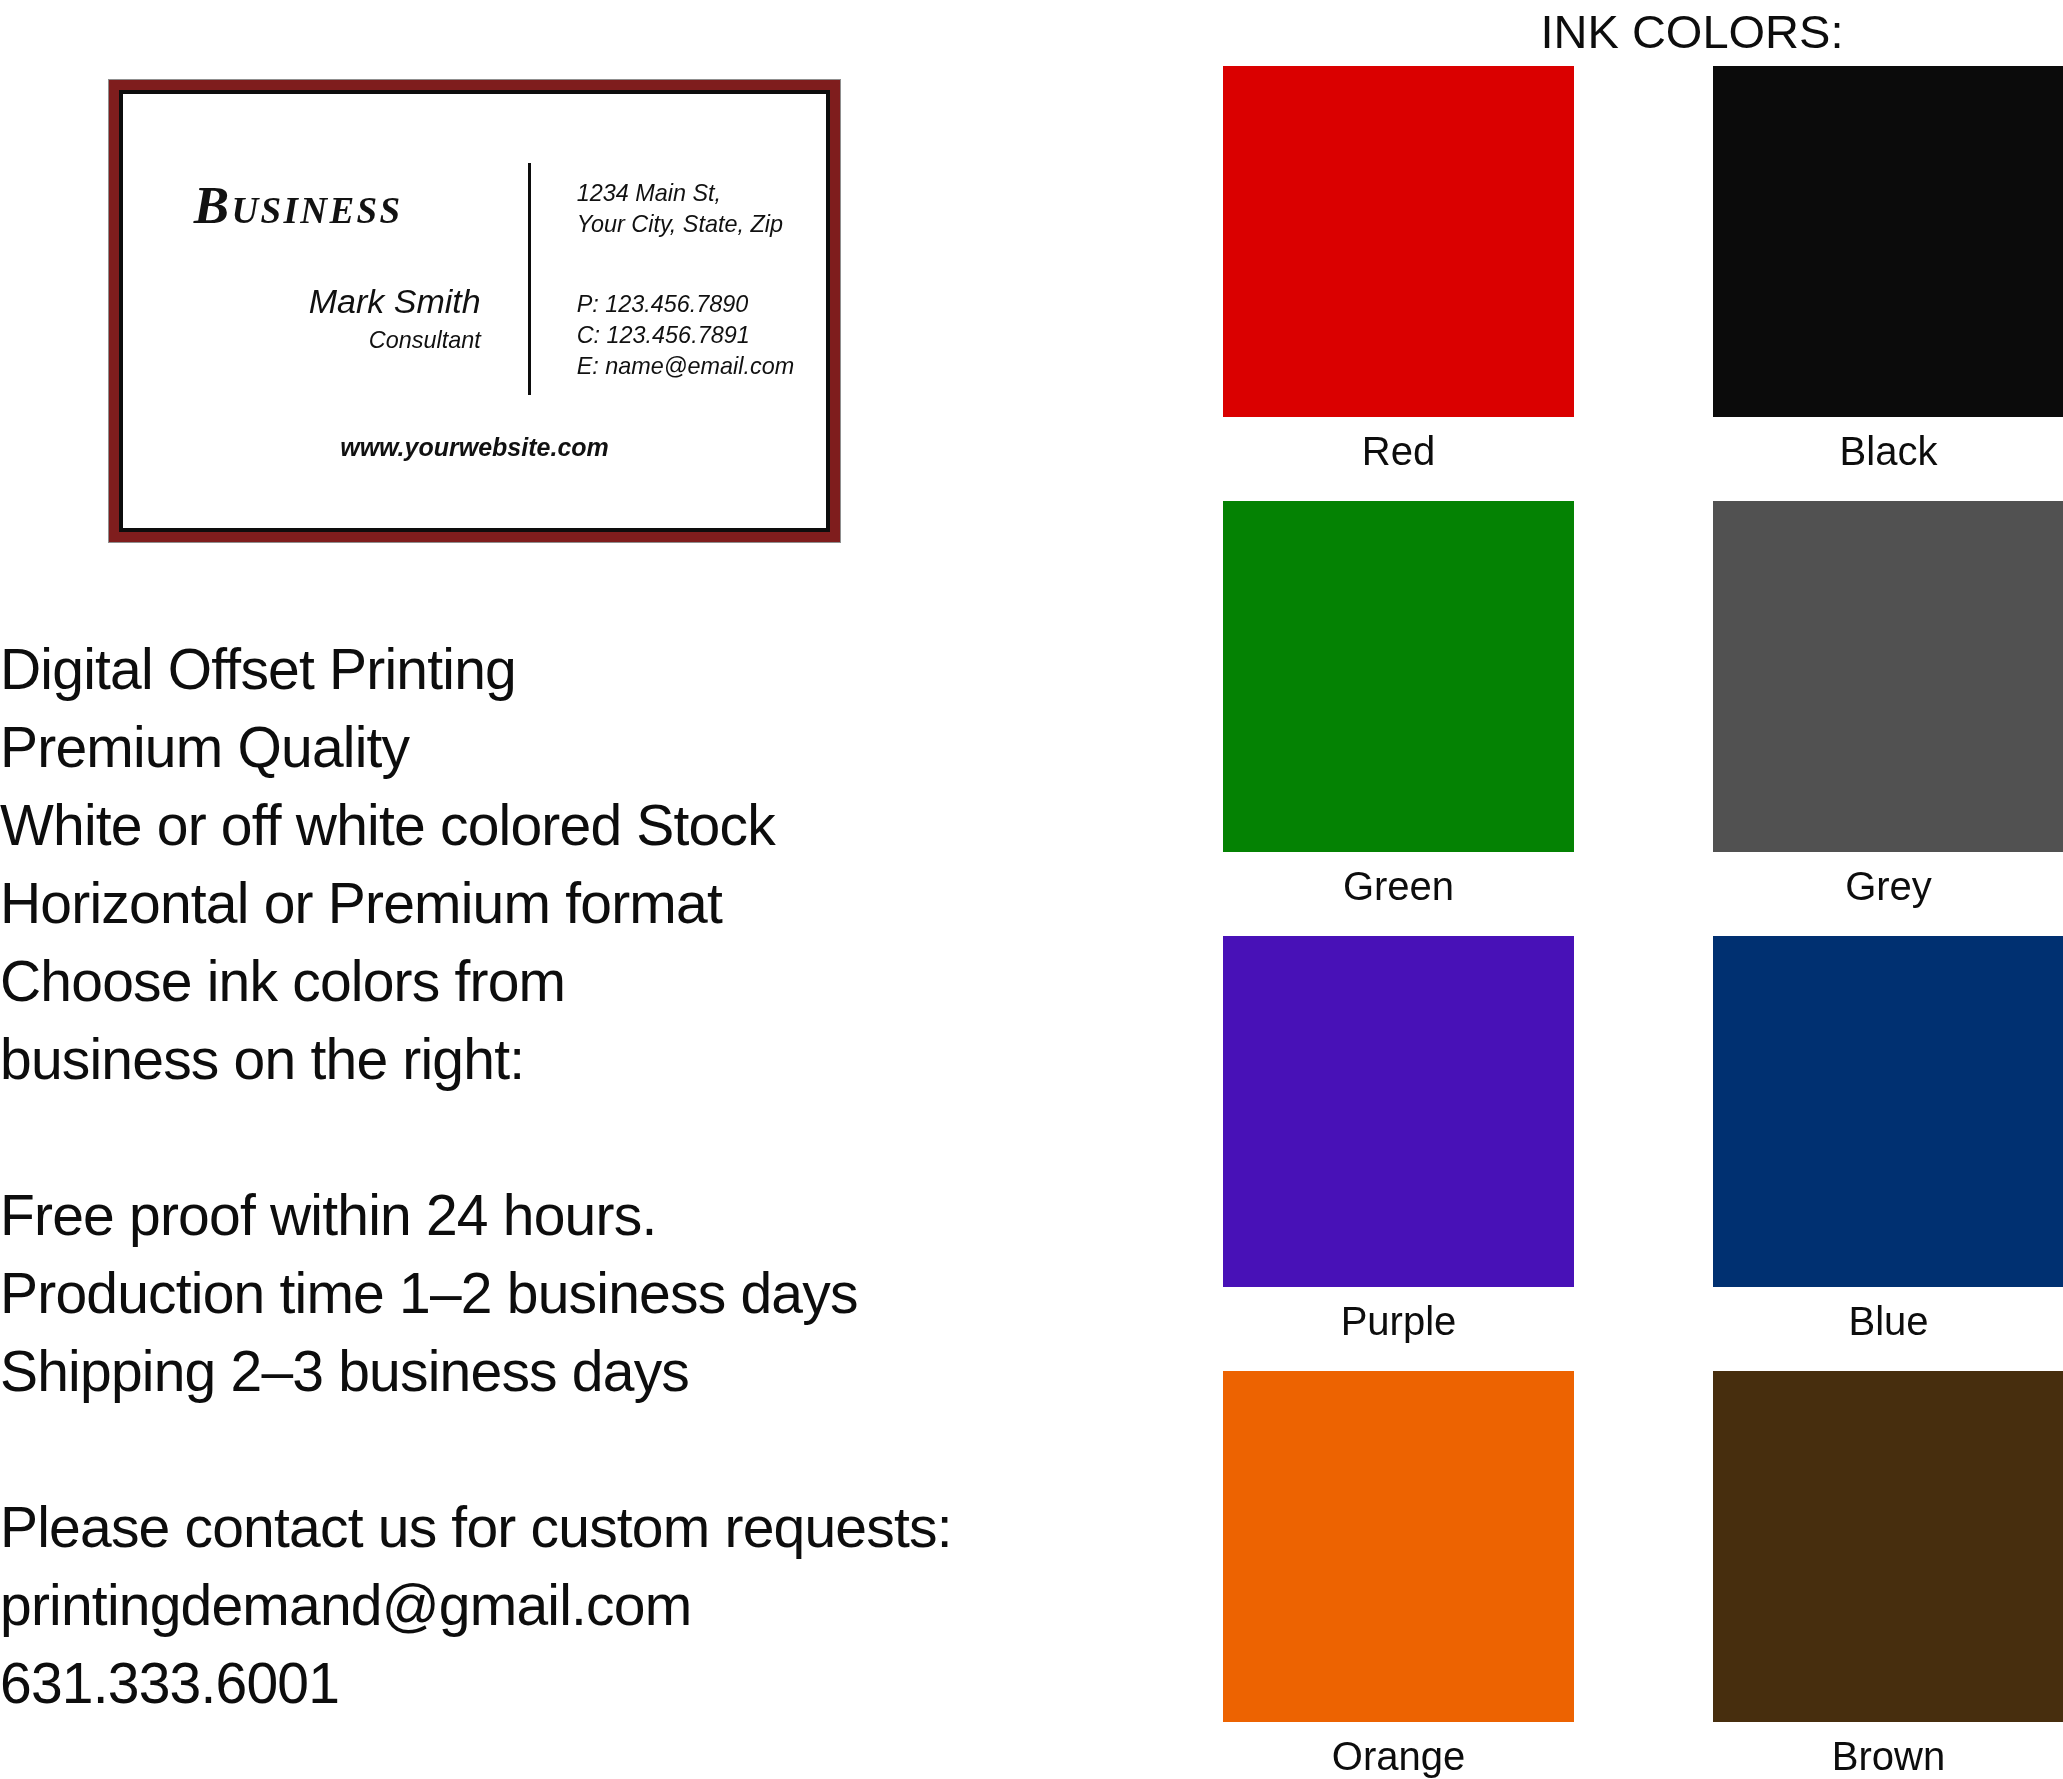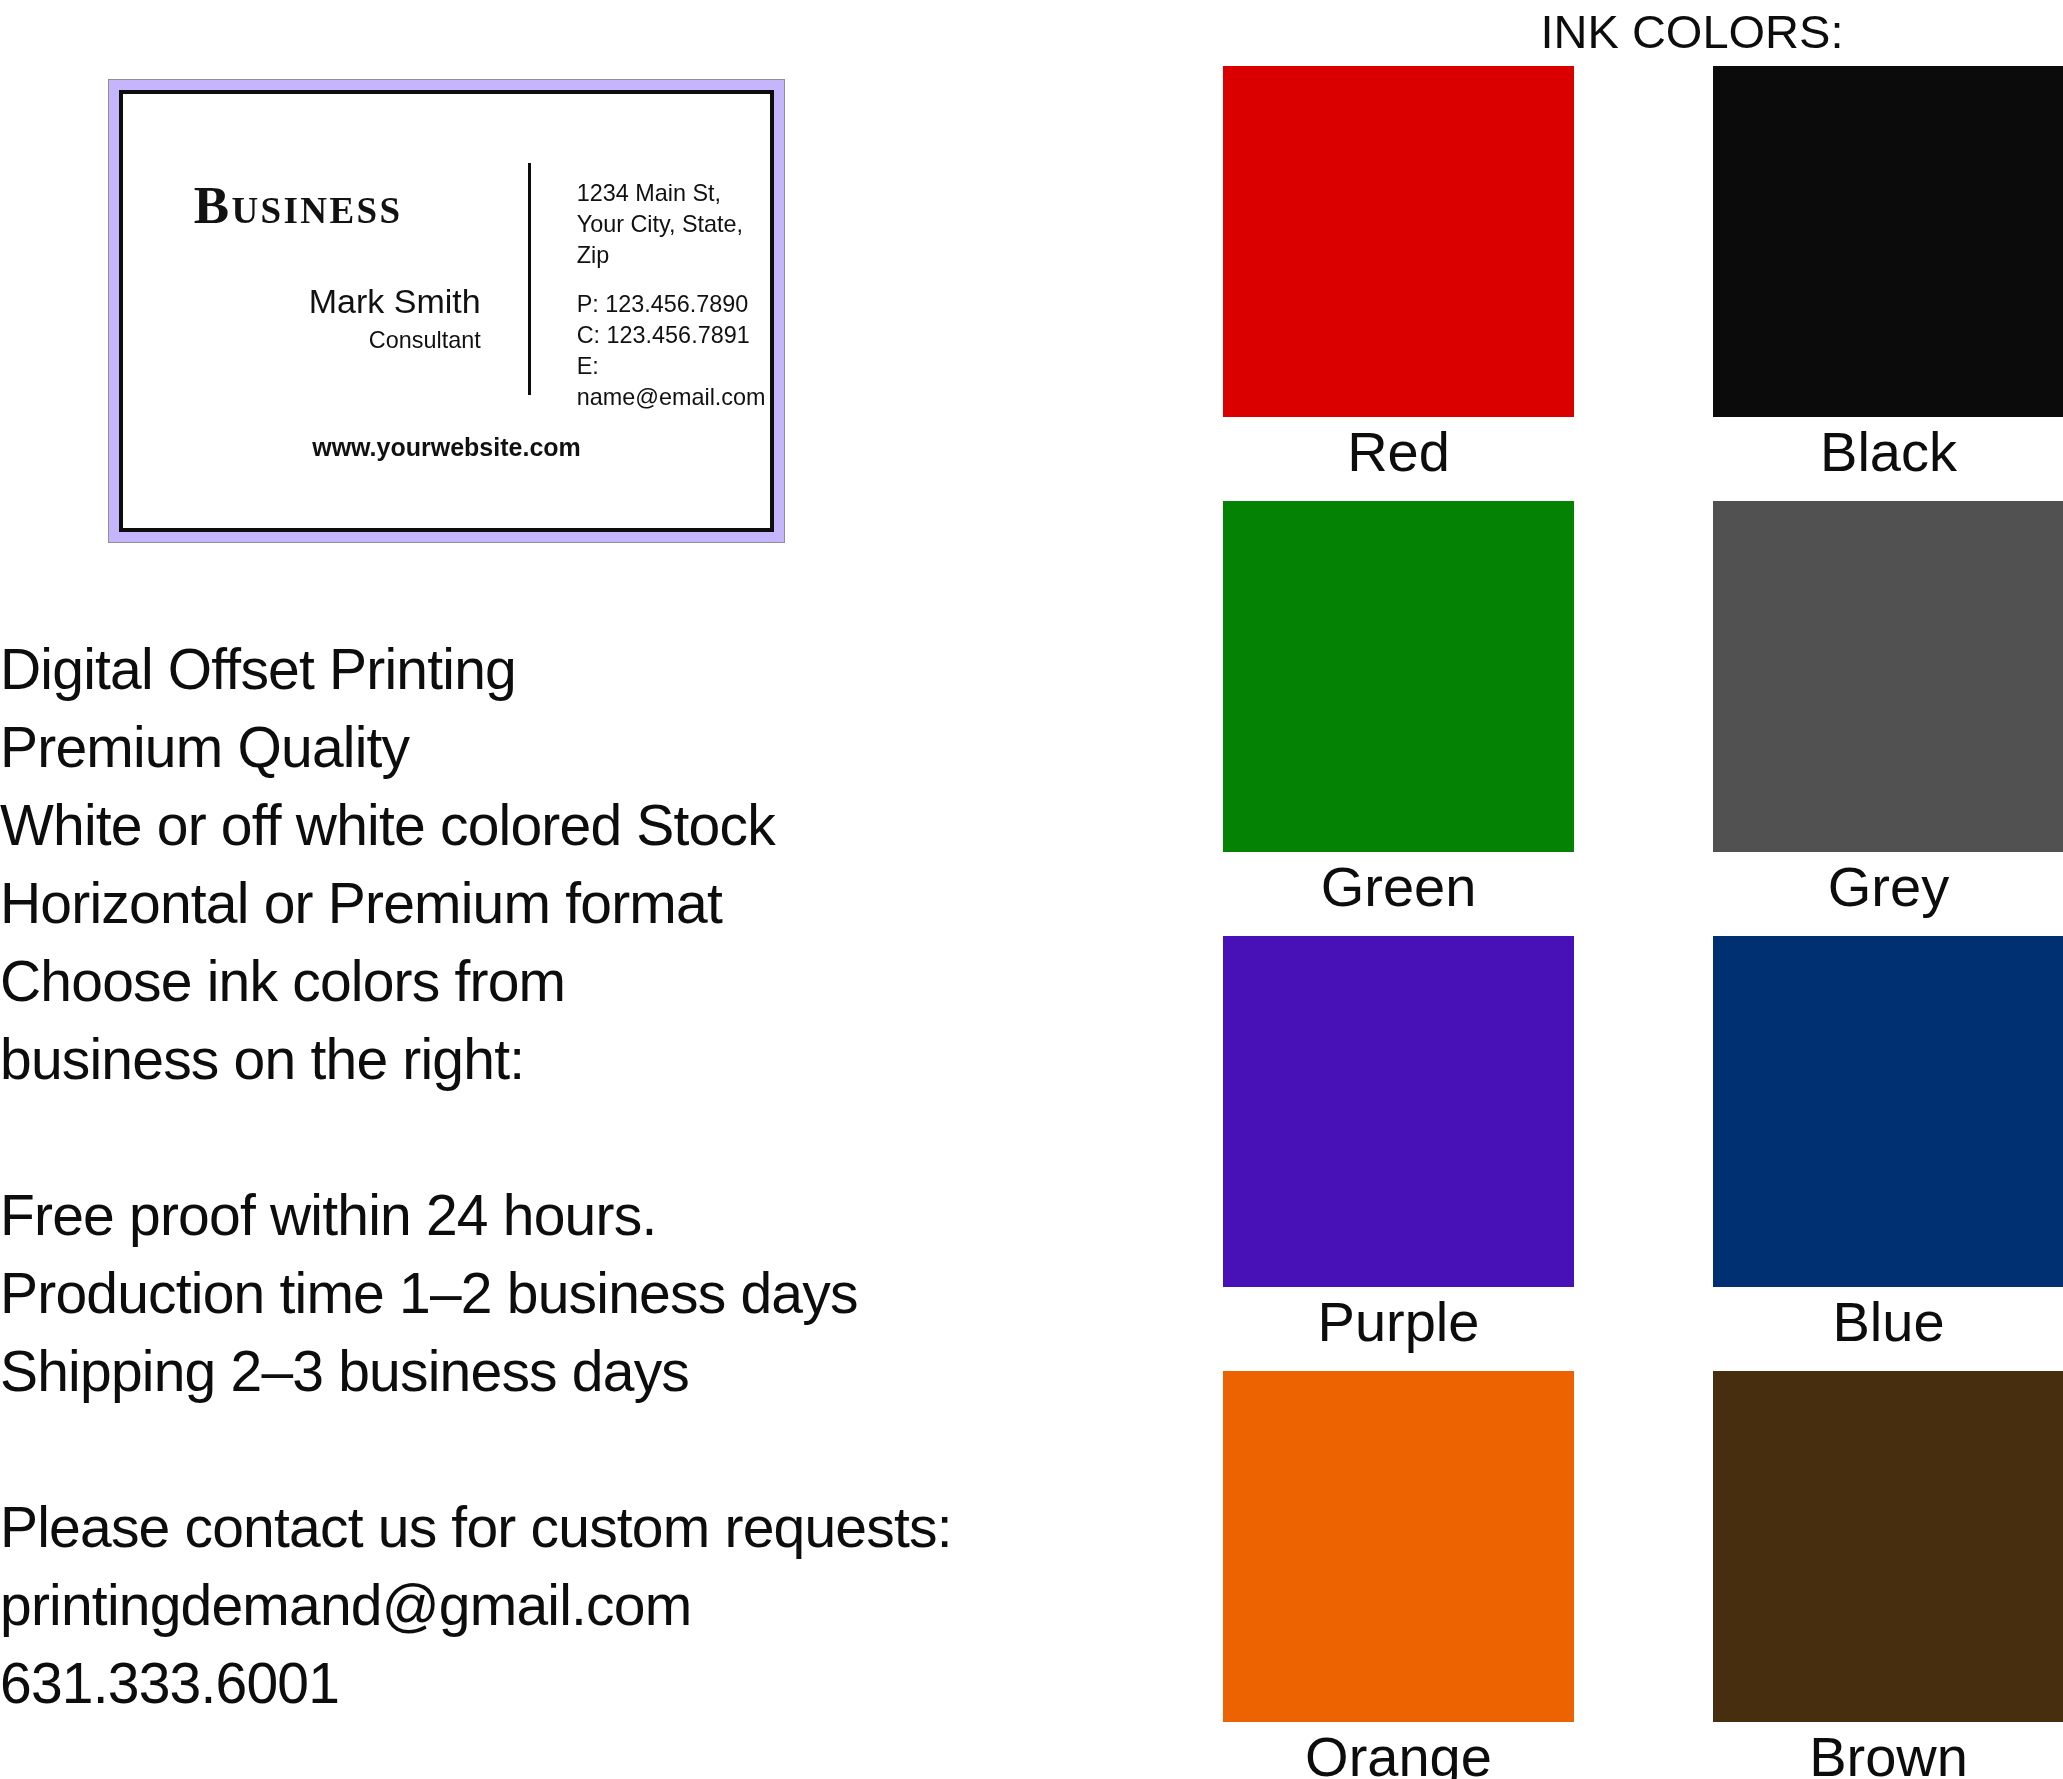"Business" .card-outer { background: #c4b5fd -> #7f1d1d; font-style: none -> italic; width: 677px -> 733px }
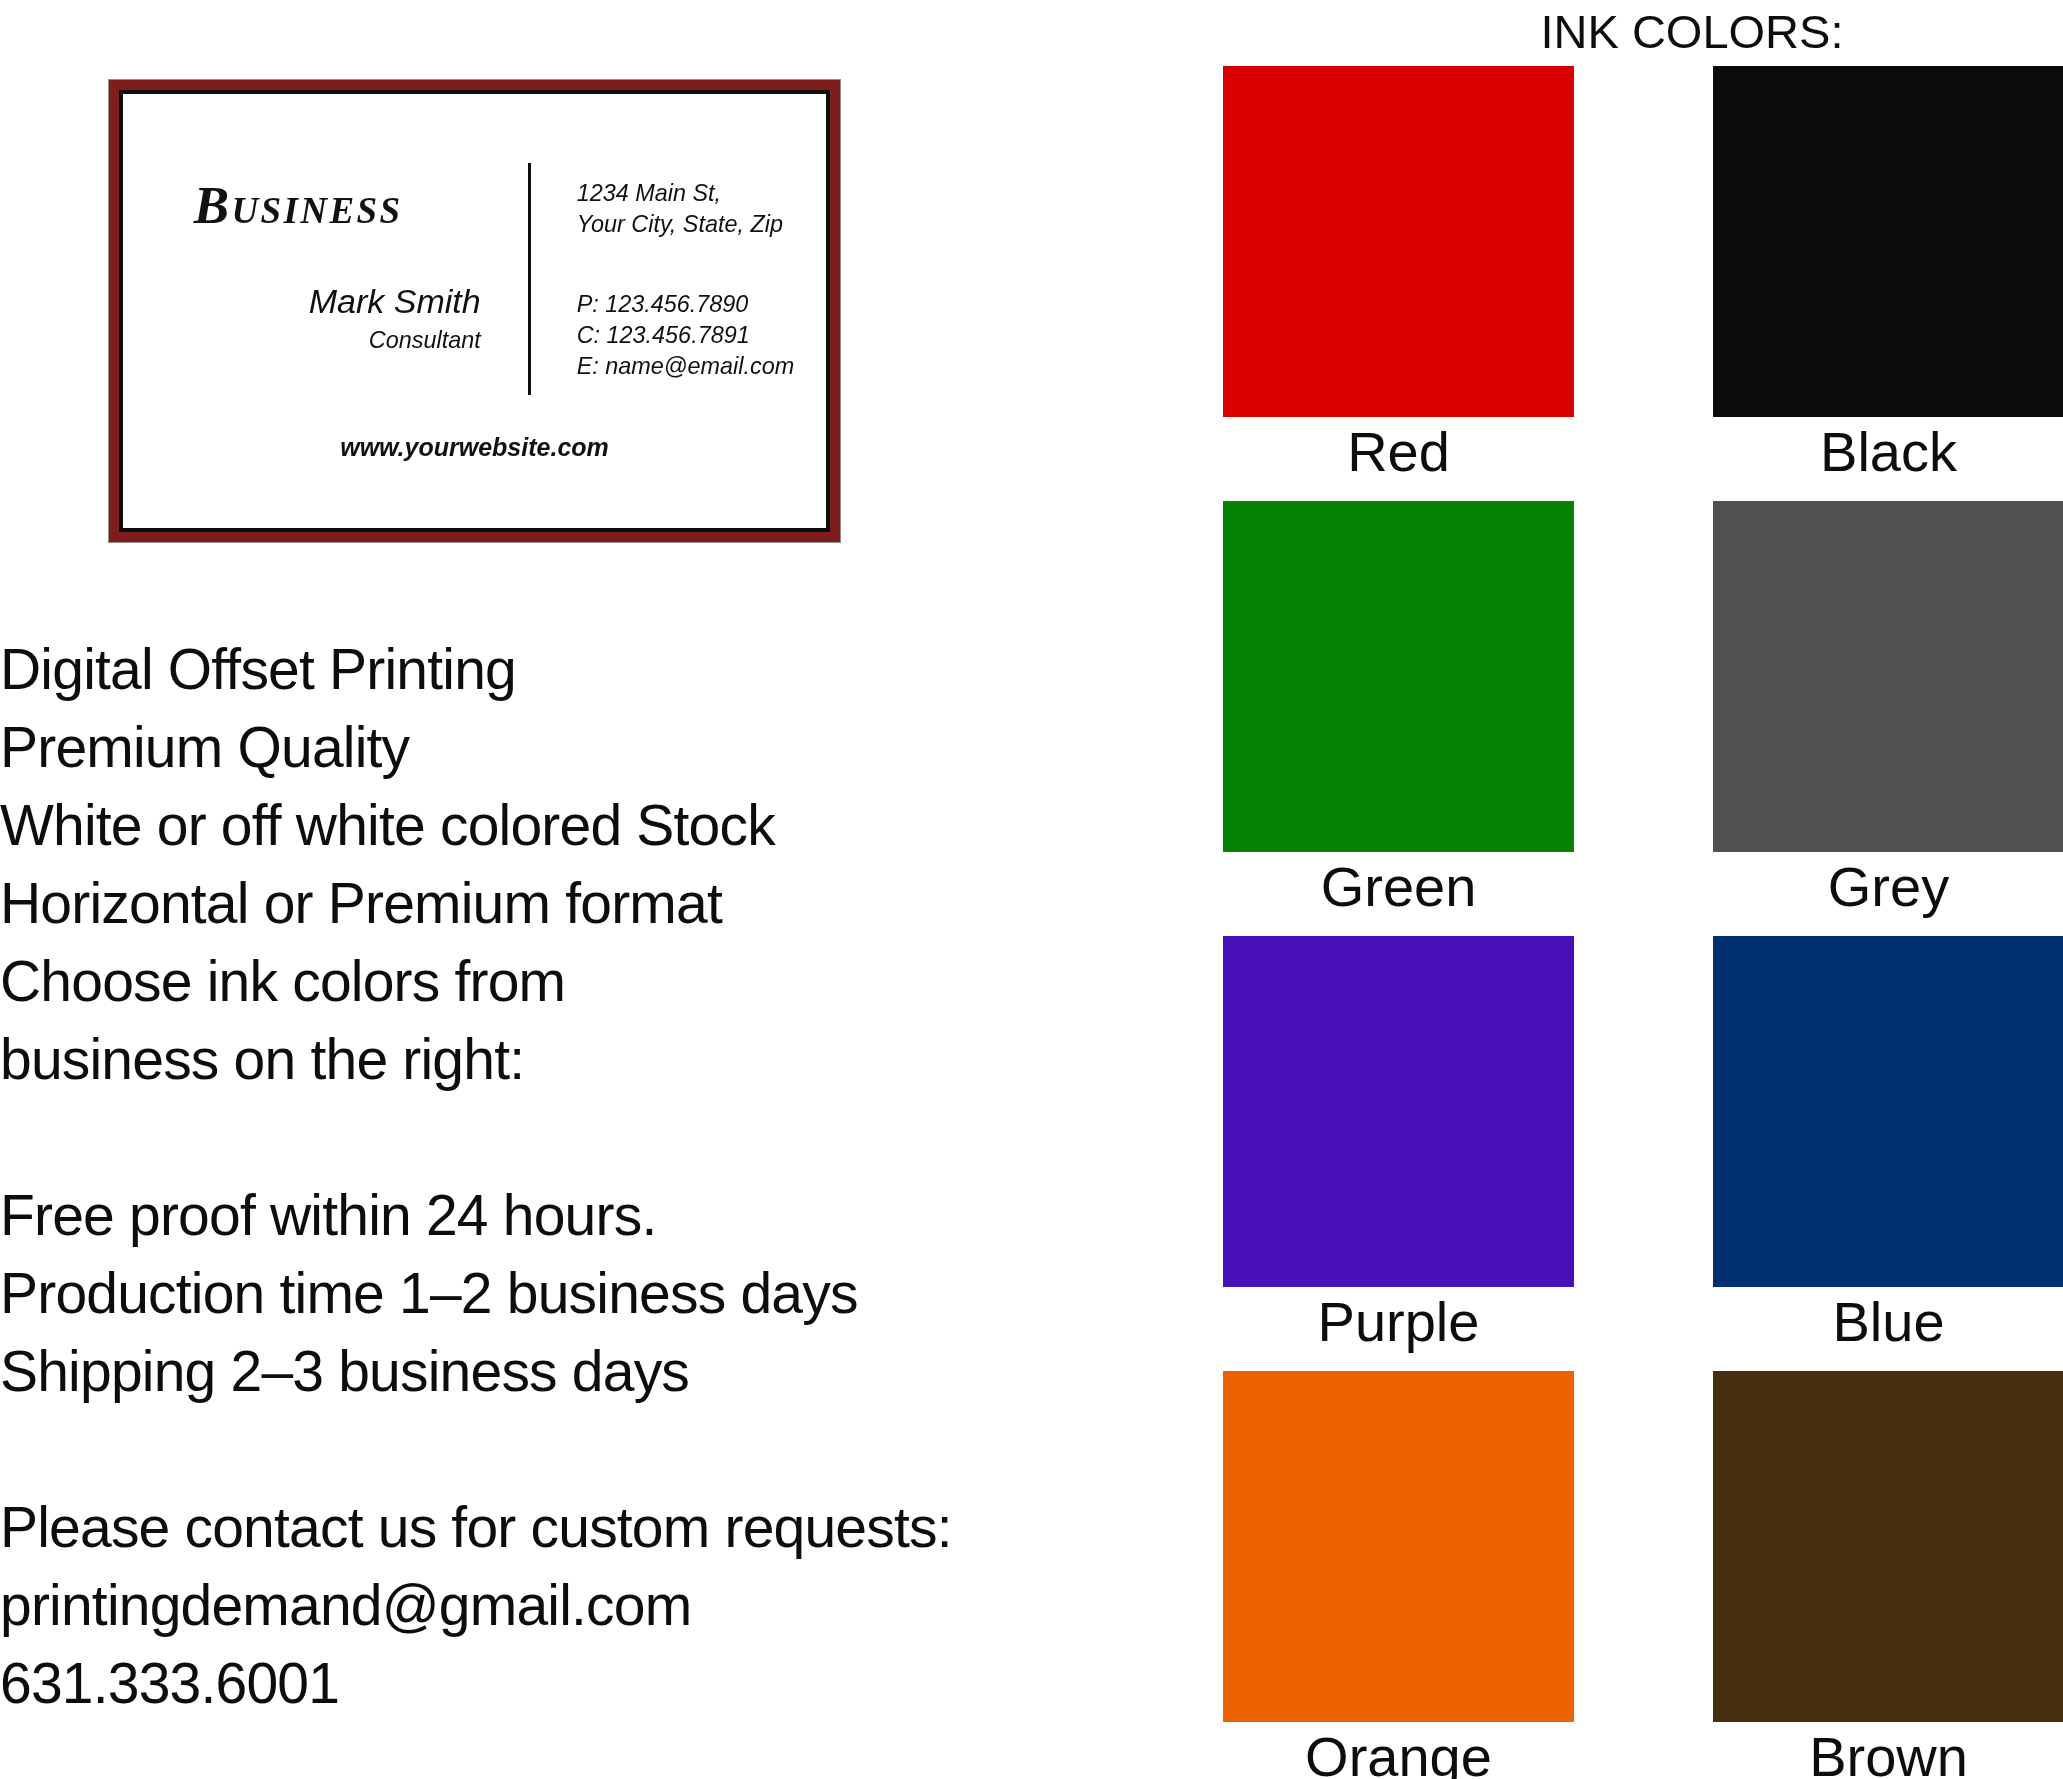"Red" .swatch-label { font-size: 56px -> 40px }
